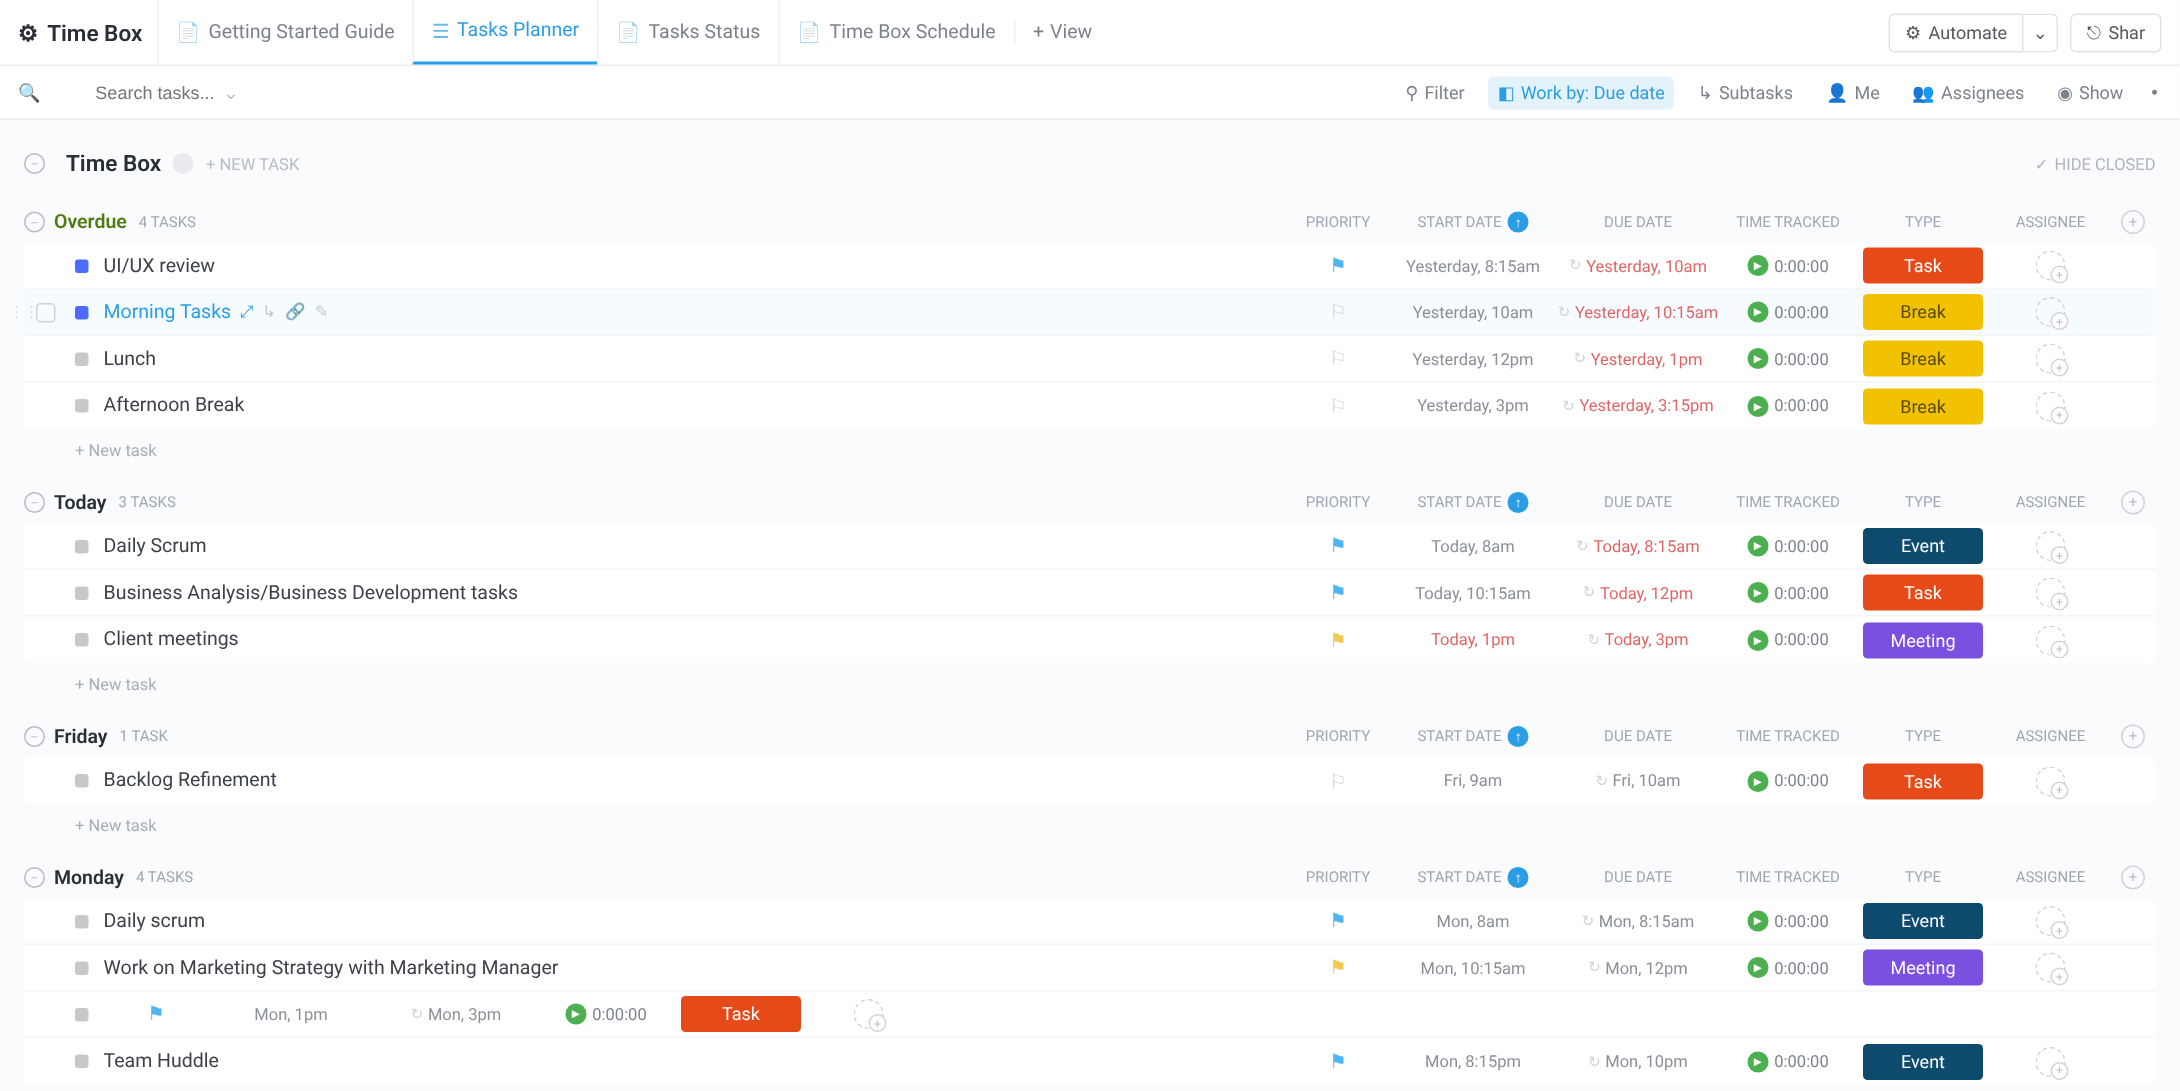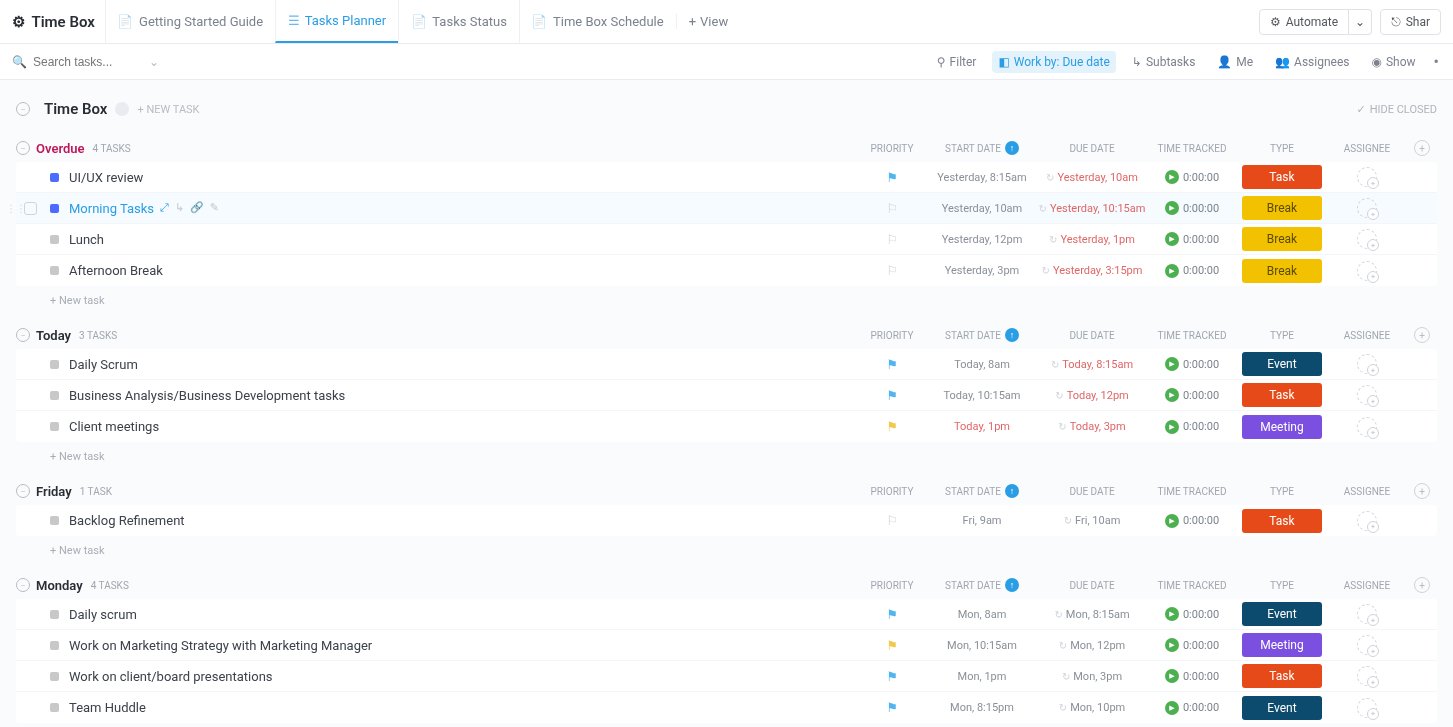"Search tasks..." .search-input { text-align: none -> right }
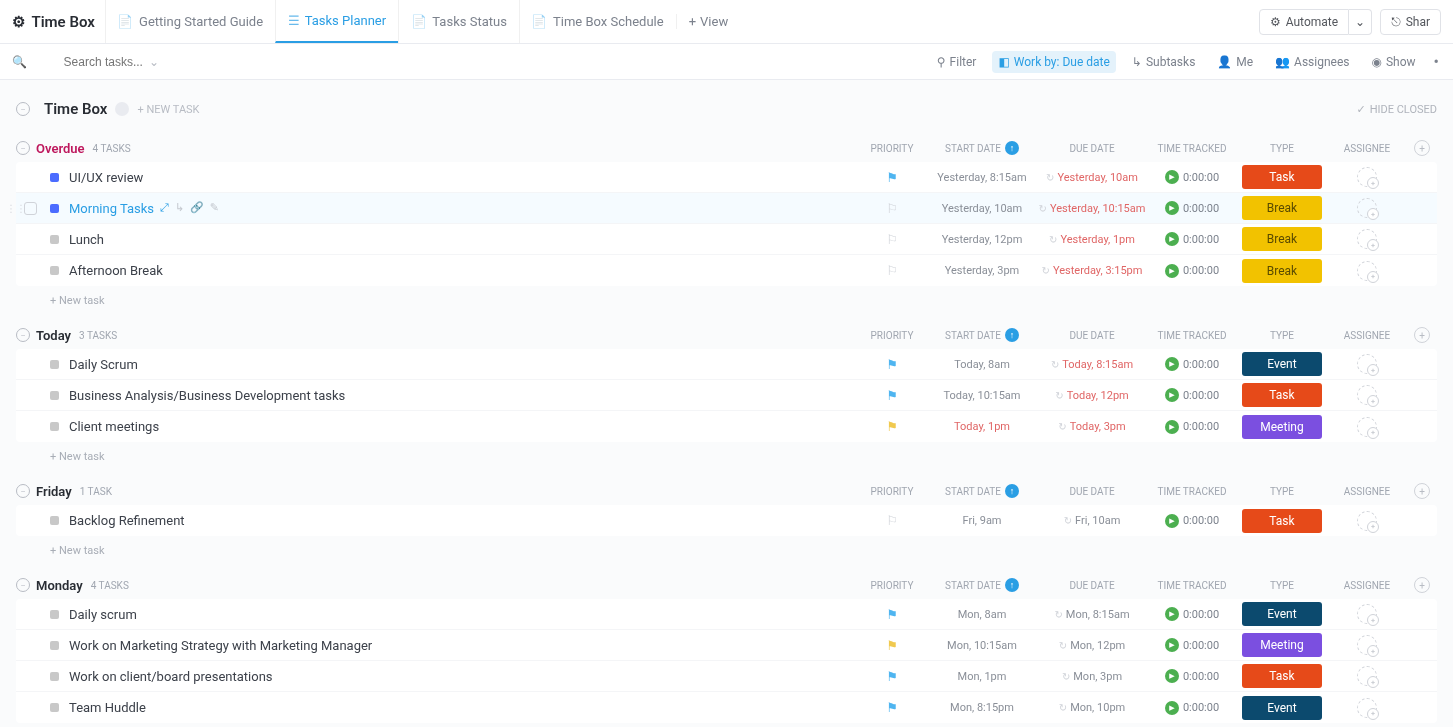"Overdue" .group-name.overdue { color: #be185d -> #4d7c0f }
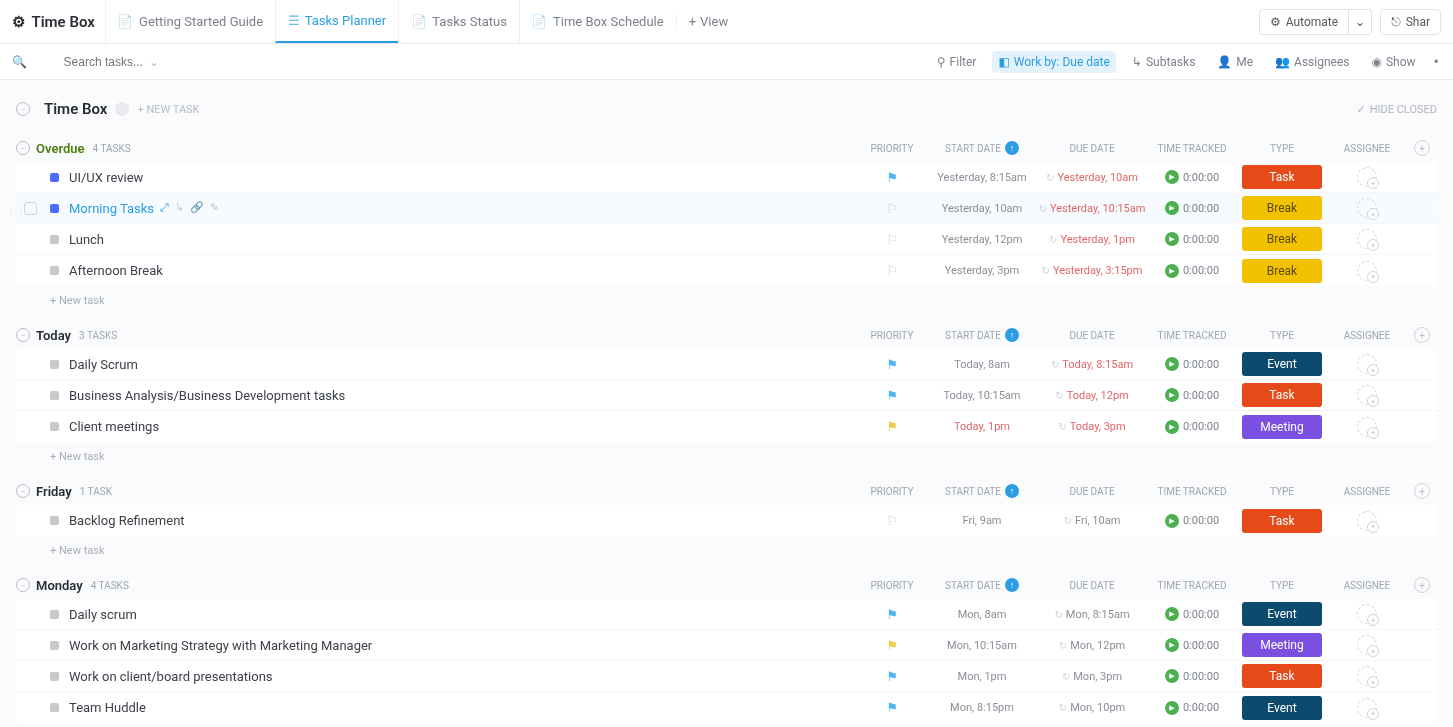"Work on client/board presentations" div.task-name { html: <div> <span>Work on client/board presentations</span> </div> -> none }
